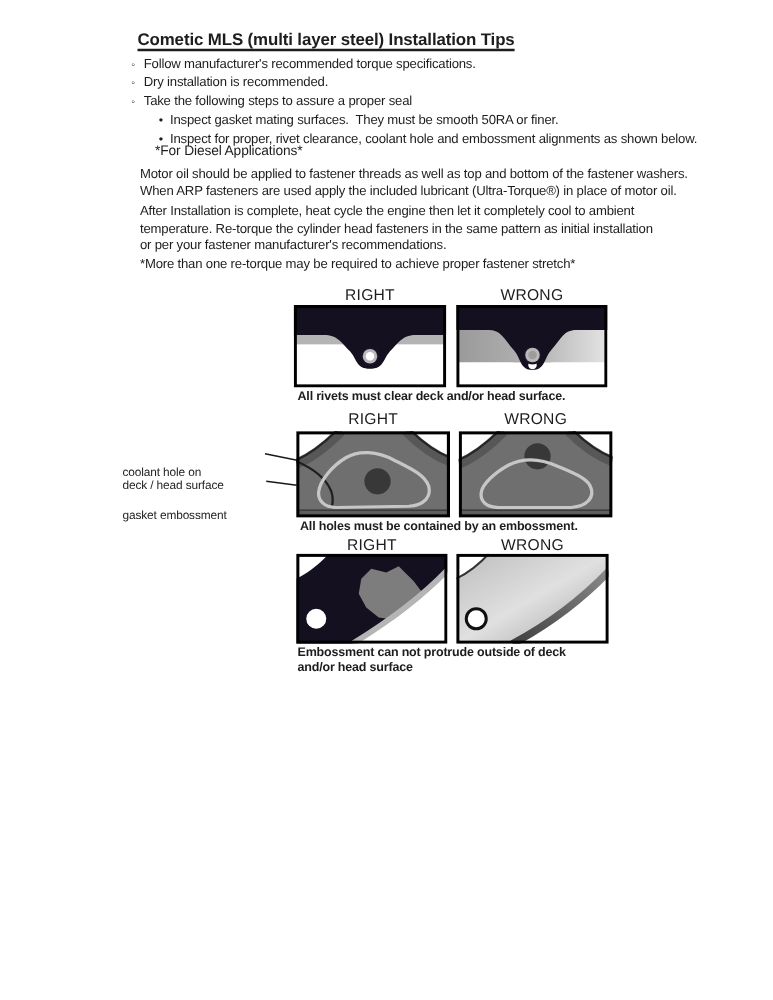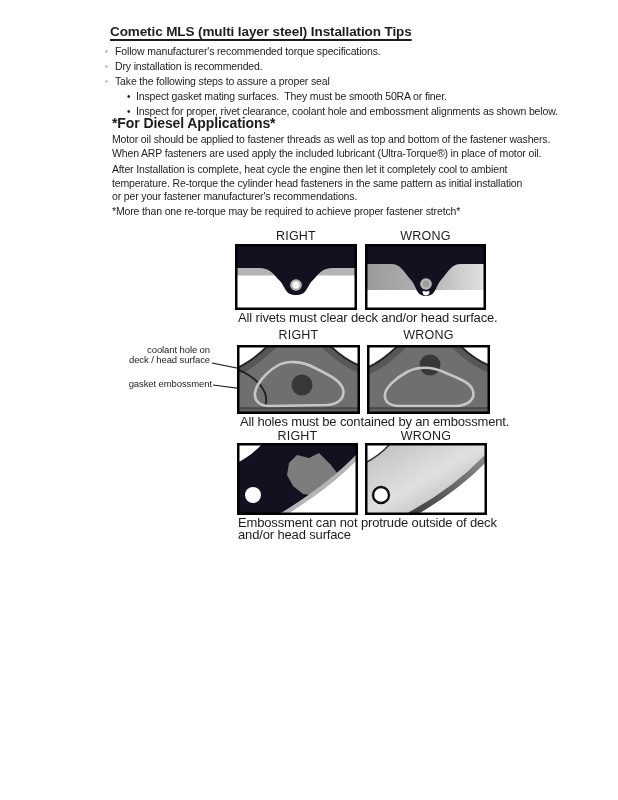"*For Diesel Applications*" .diesel-head { font-size: 14px -> 11px; font-weight: bold -> normal; left: 112px -> 124px }
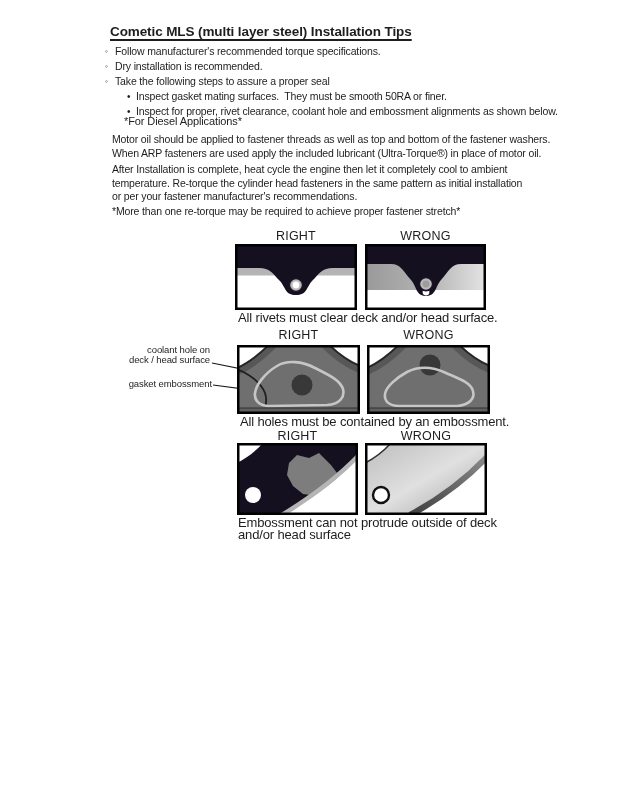"All rivets must clear deck" .caption { font-size: 13px -> 10px; font-weight: none -> bold }
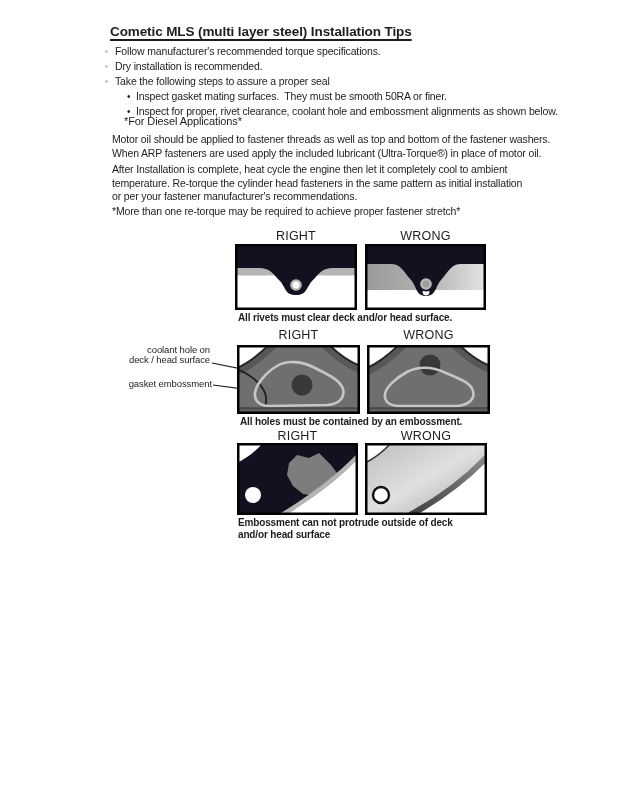"coolant hole on" .ann { margin-top: none -> 29px; text-align: right -> none }
